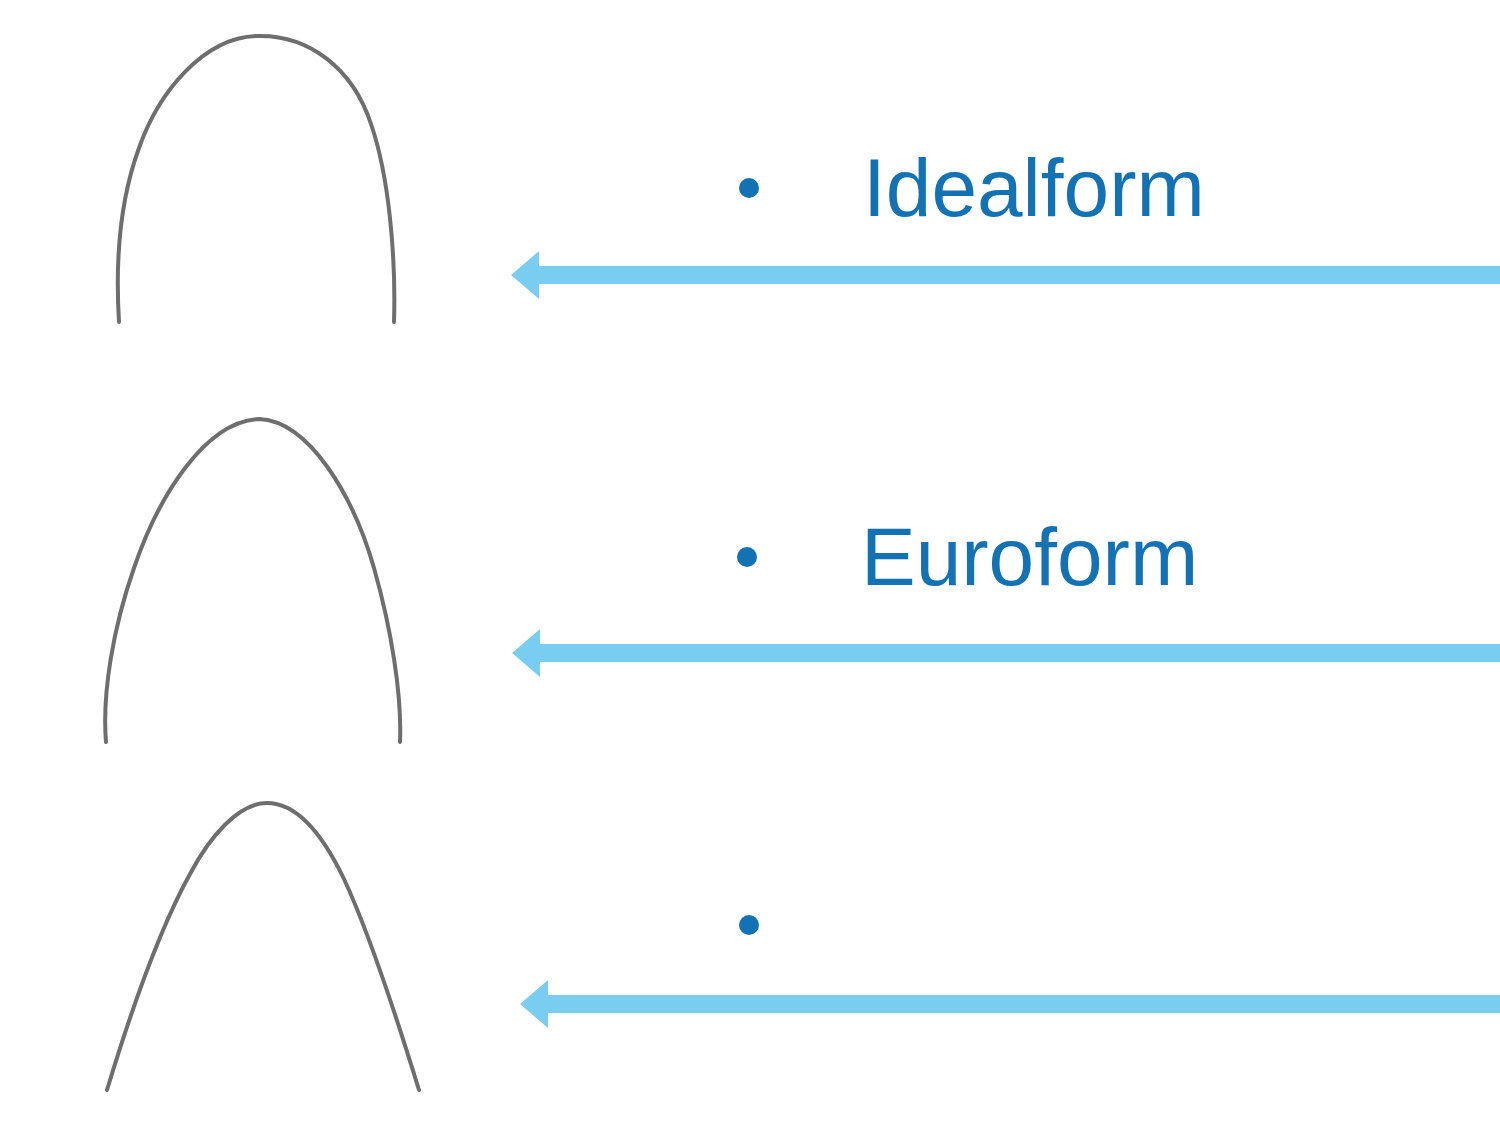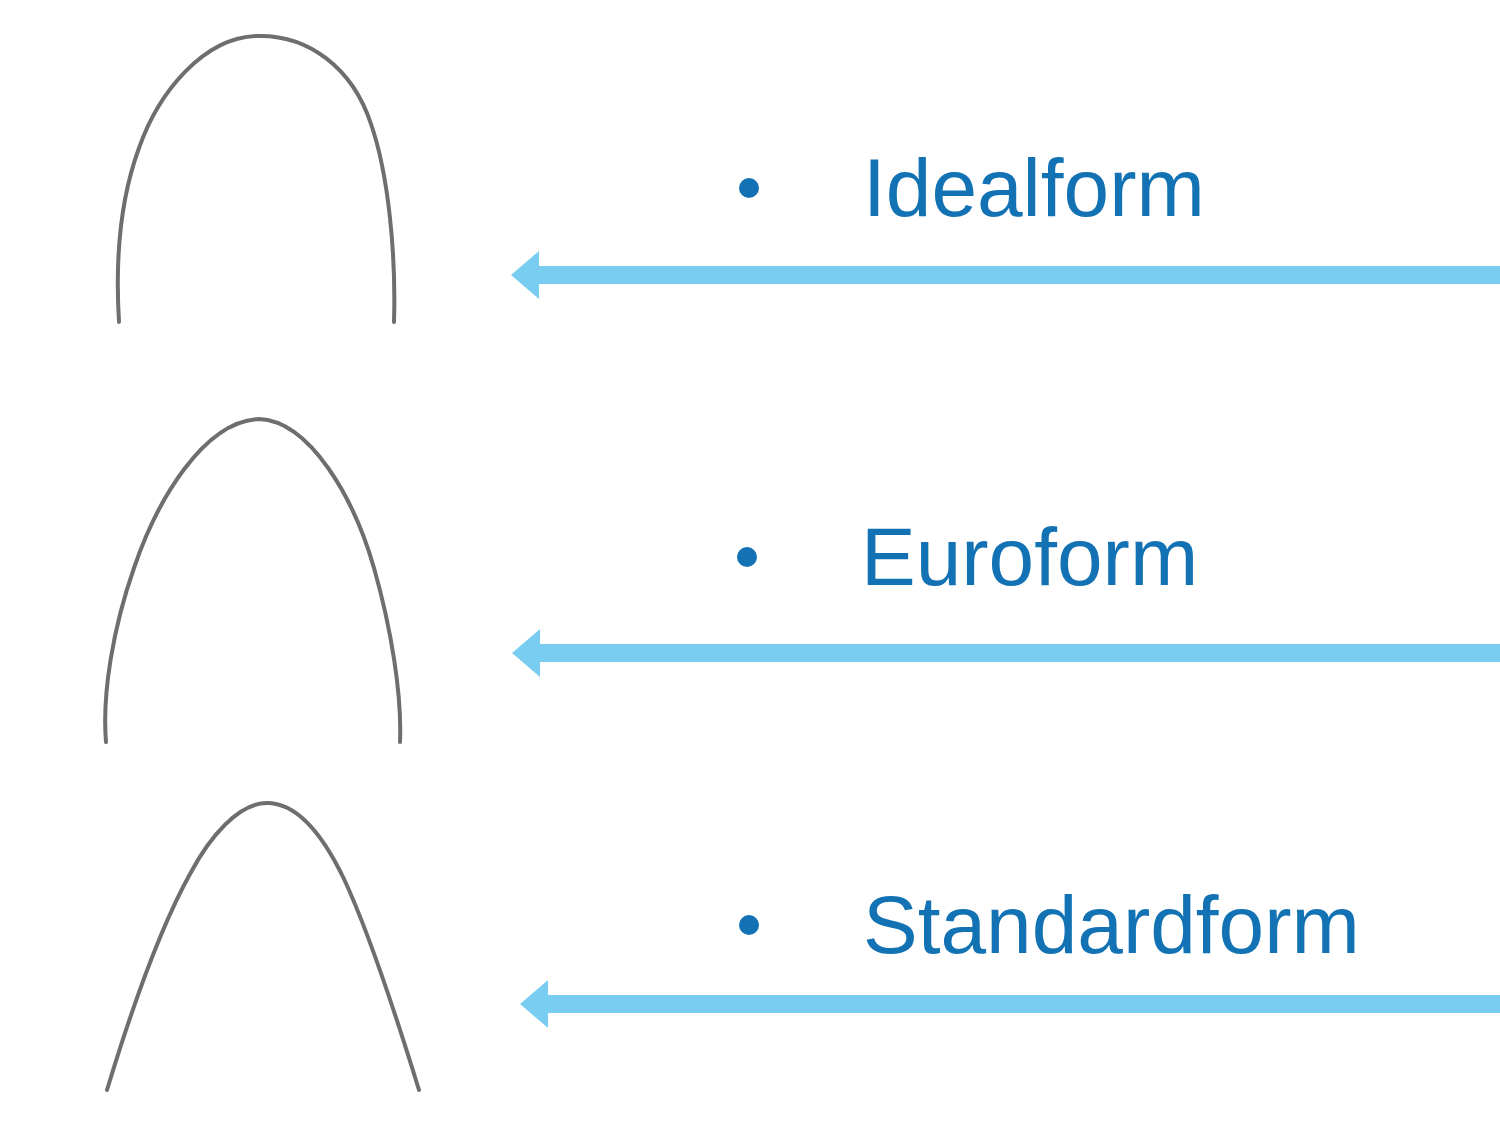"Standardform" span.bullet-label { html: <span>Standardform</span> -> none }
